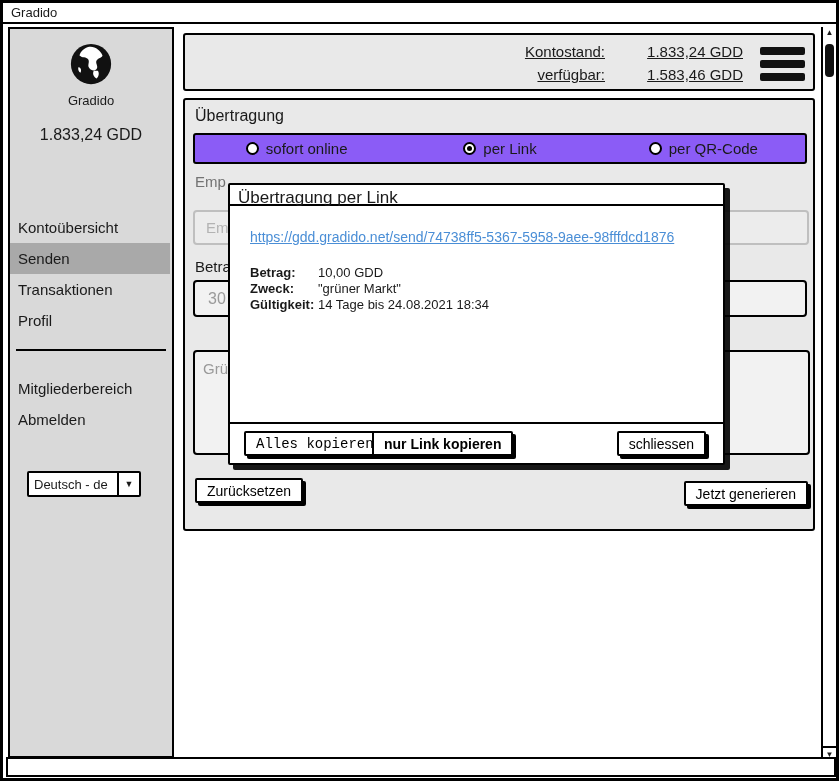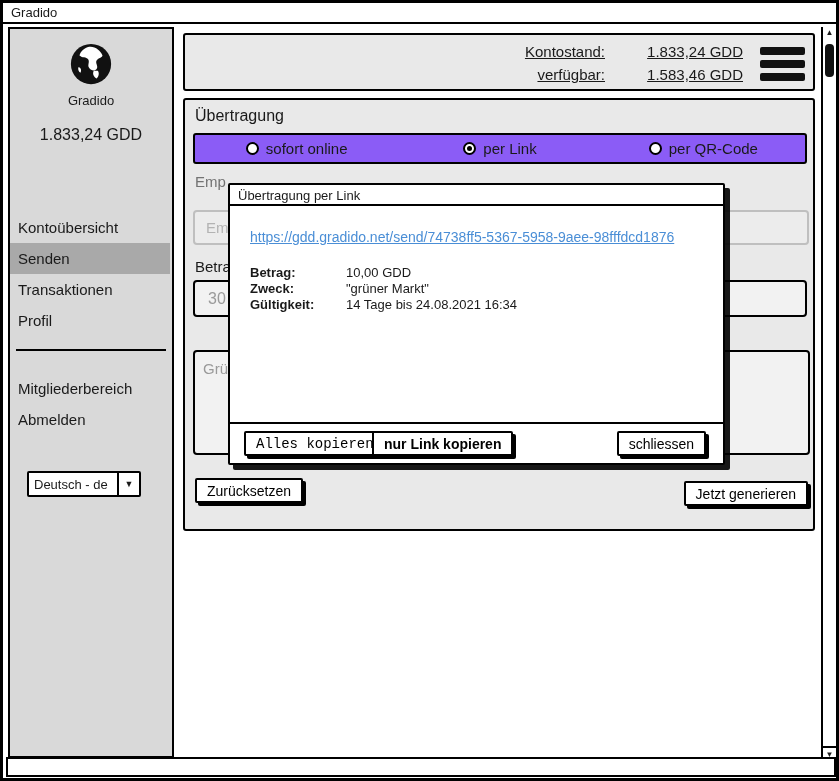"Übertragung per Link" .modal-title { font-size: 13px -> 17px }
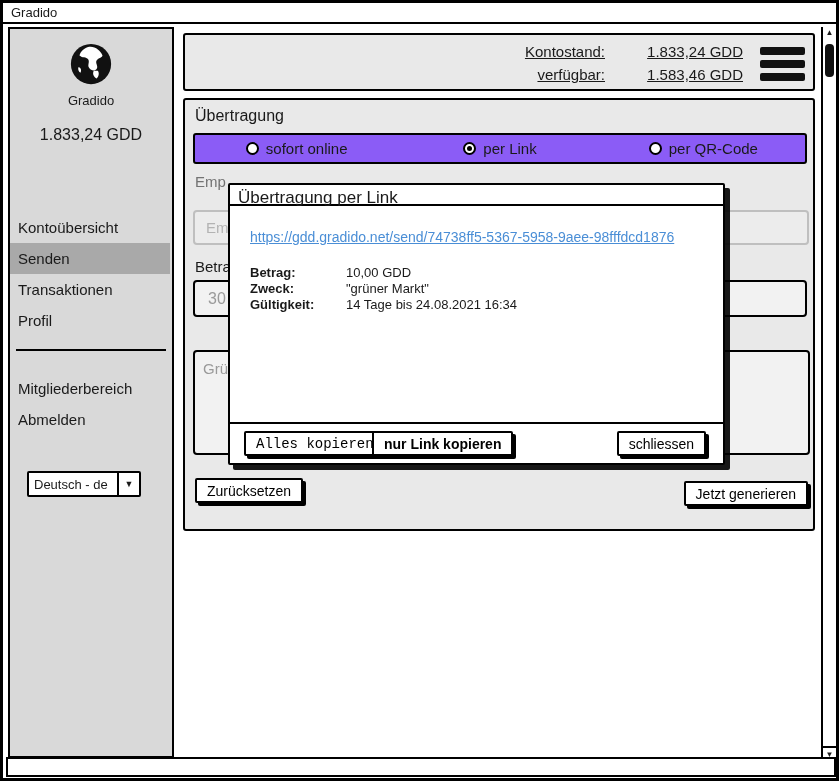"Betrag:" .detail-row { gap: 28px -> none }
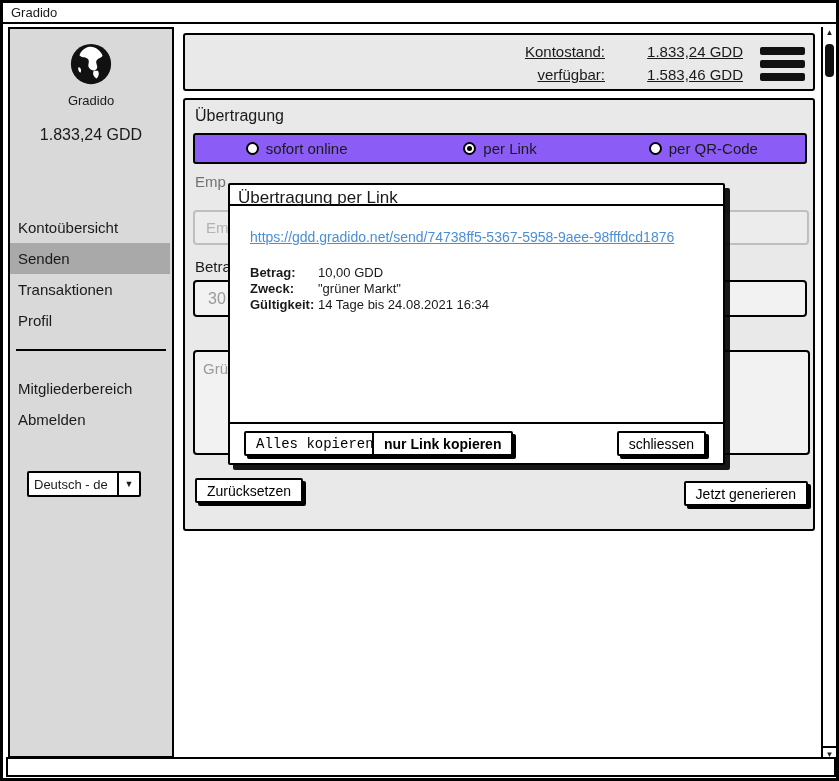"14 Tage bis 24.08.2021 16:34" span.dv { text: 16:34 -> 18:34 }
